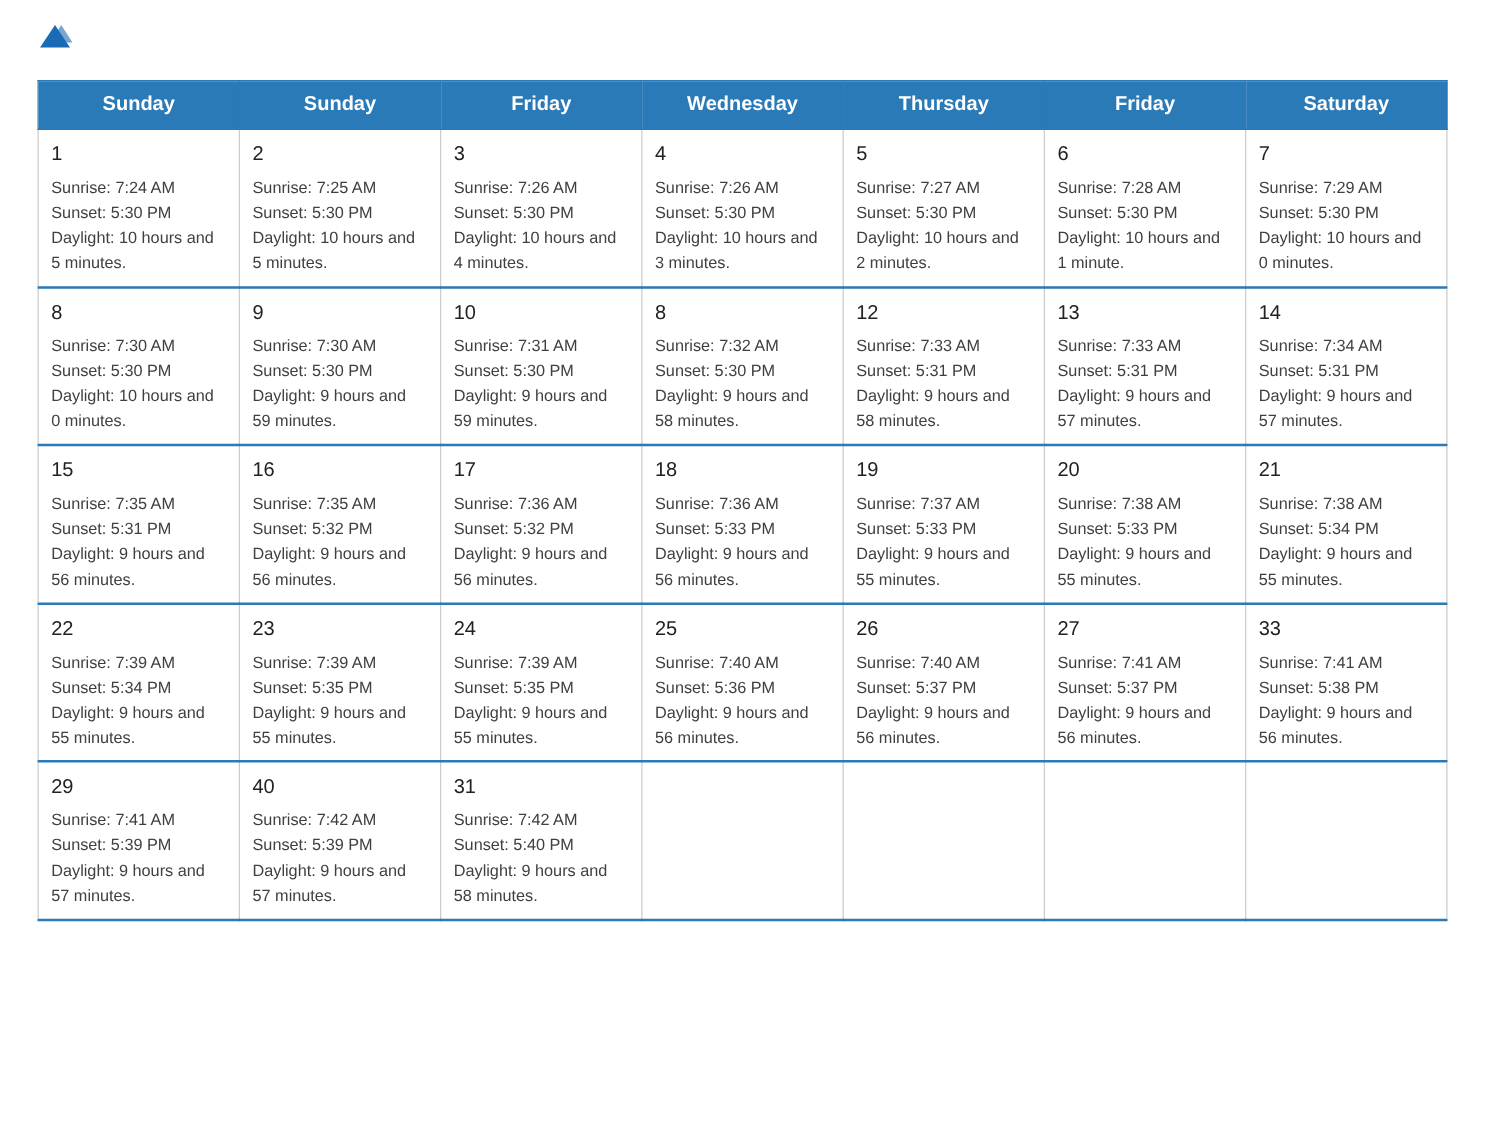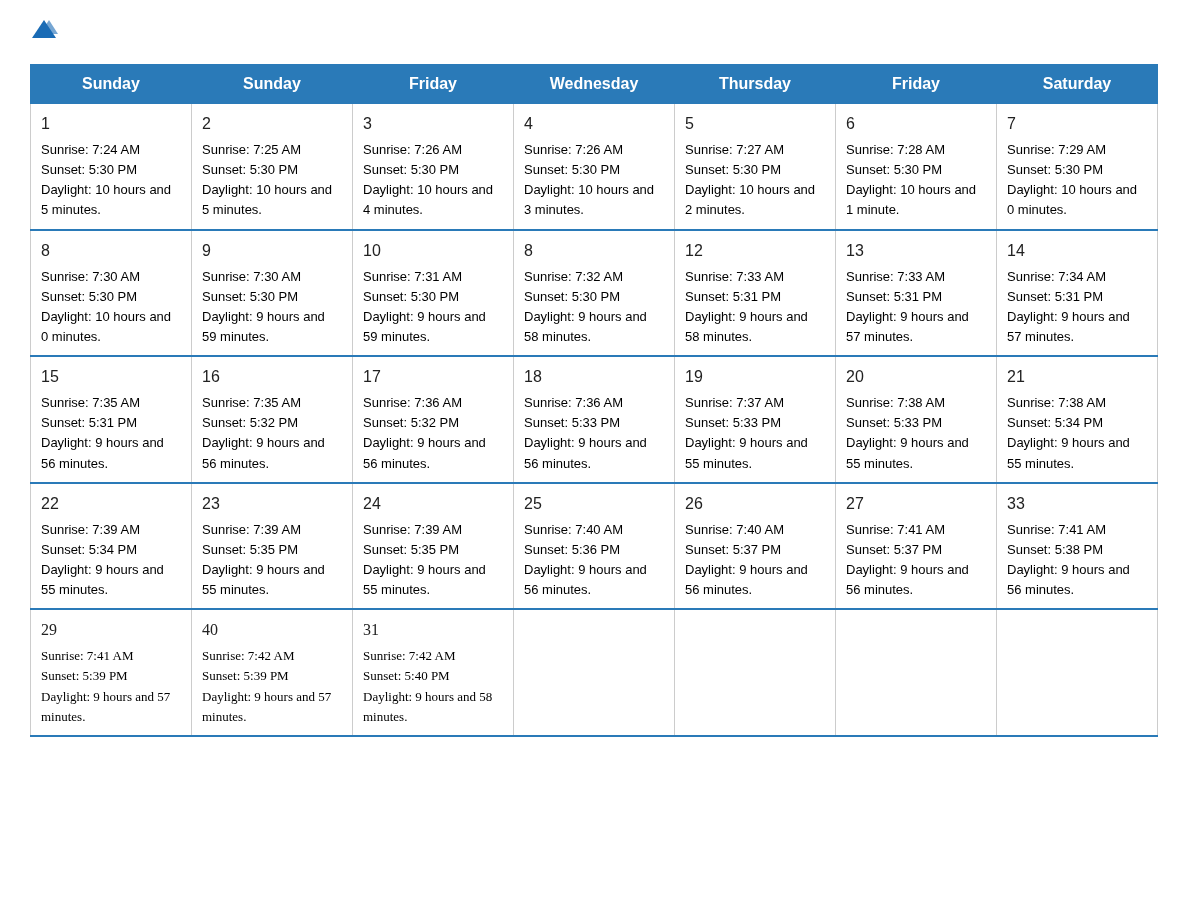"Sunrise: 7:24 AM" .day-info { color: #000000 -> #404040 }
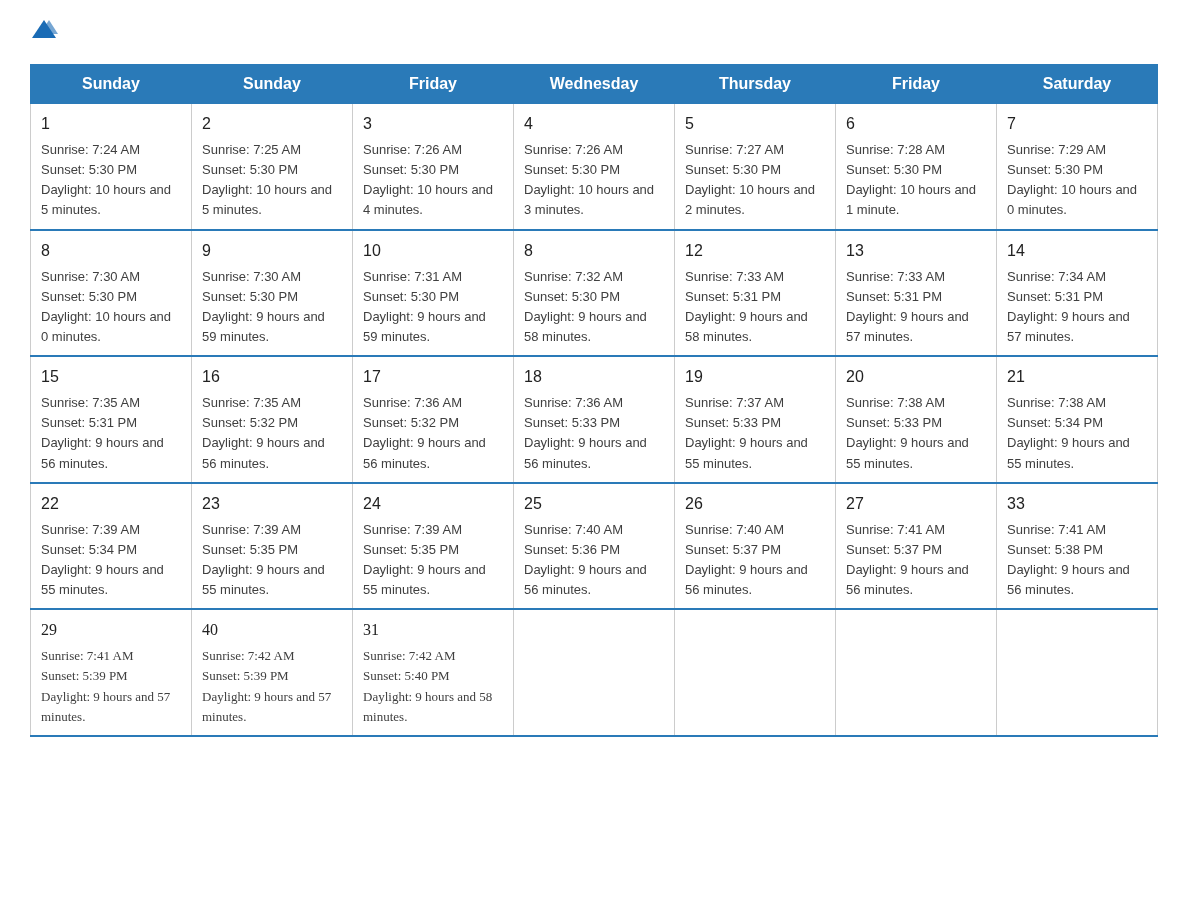"29" tbody tr:last-child { font-family: Liberation Serif, serif -> none }
